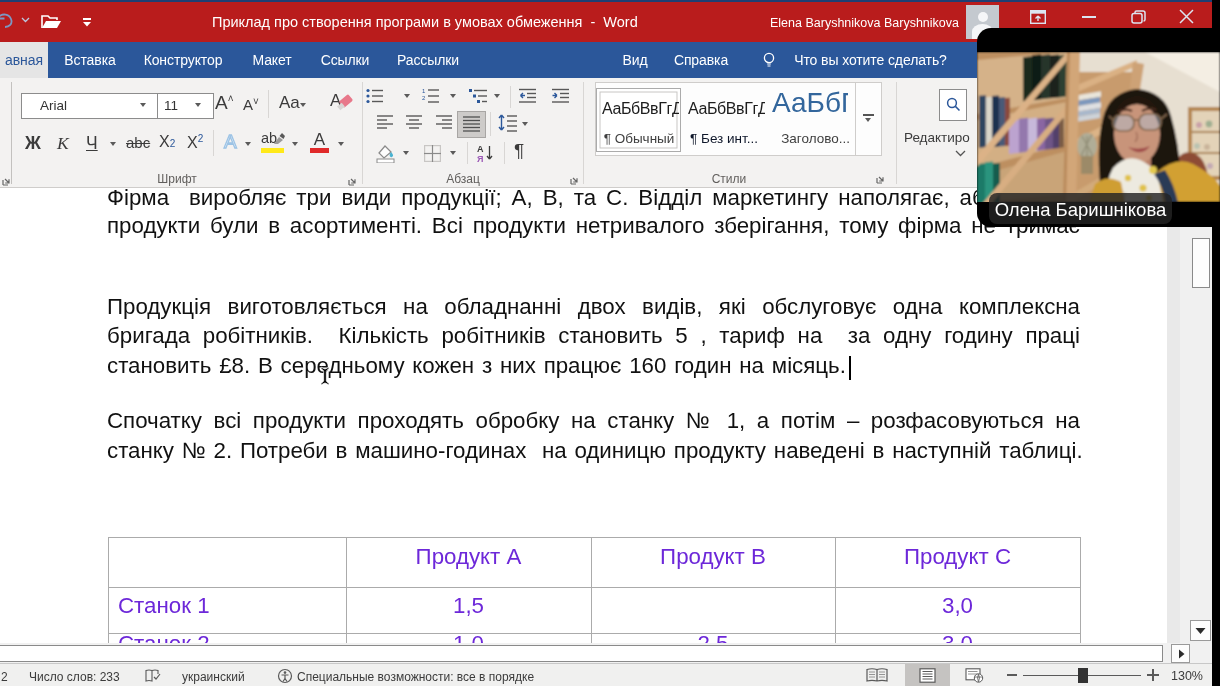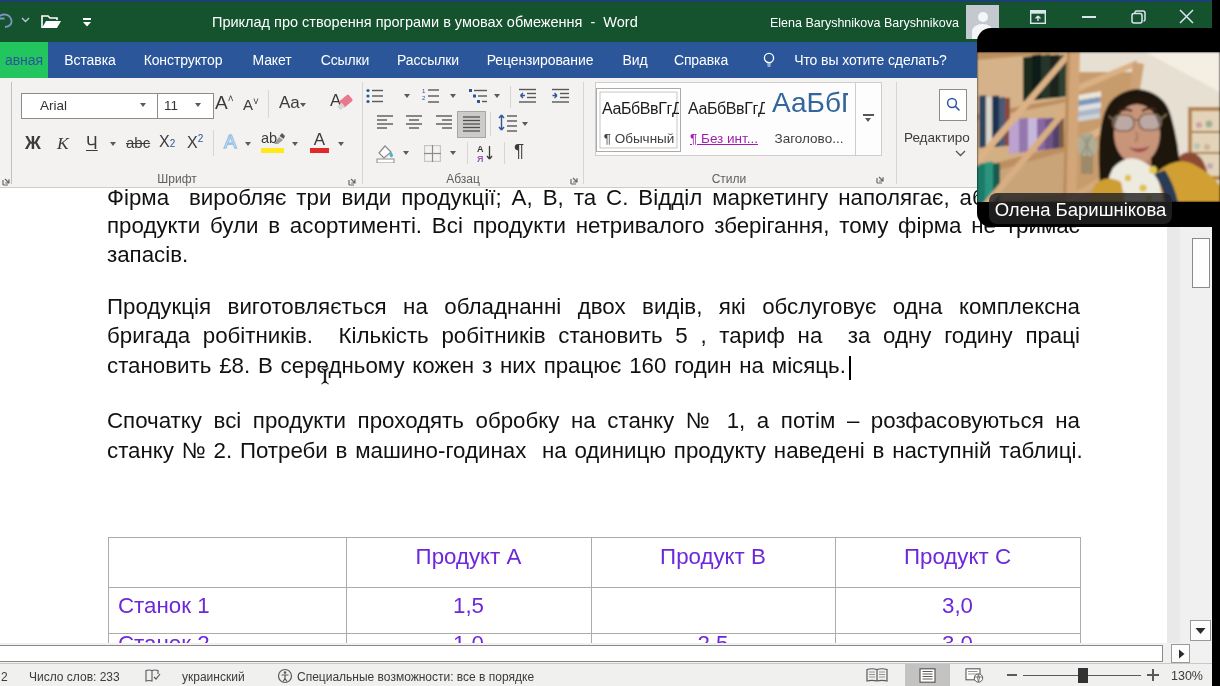"Приклад про створення програми в" #titlebar { background: #14532d -> #b91c1c }
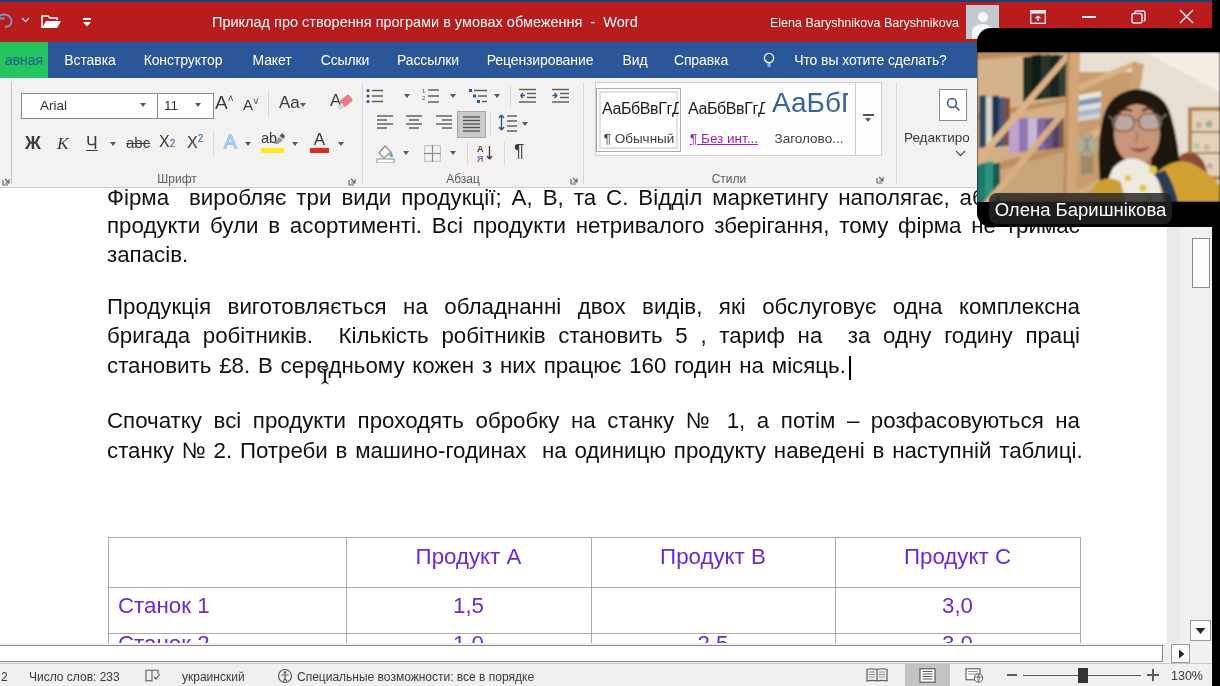"авная" #tabs .active { background: #22c55e -> #e5e5e5 }
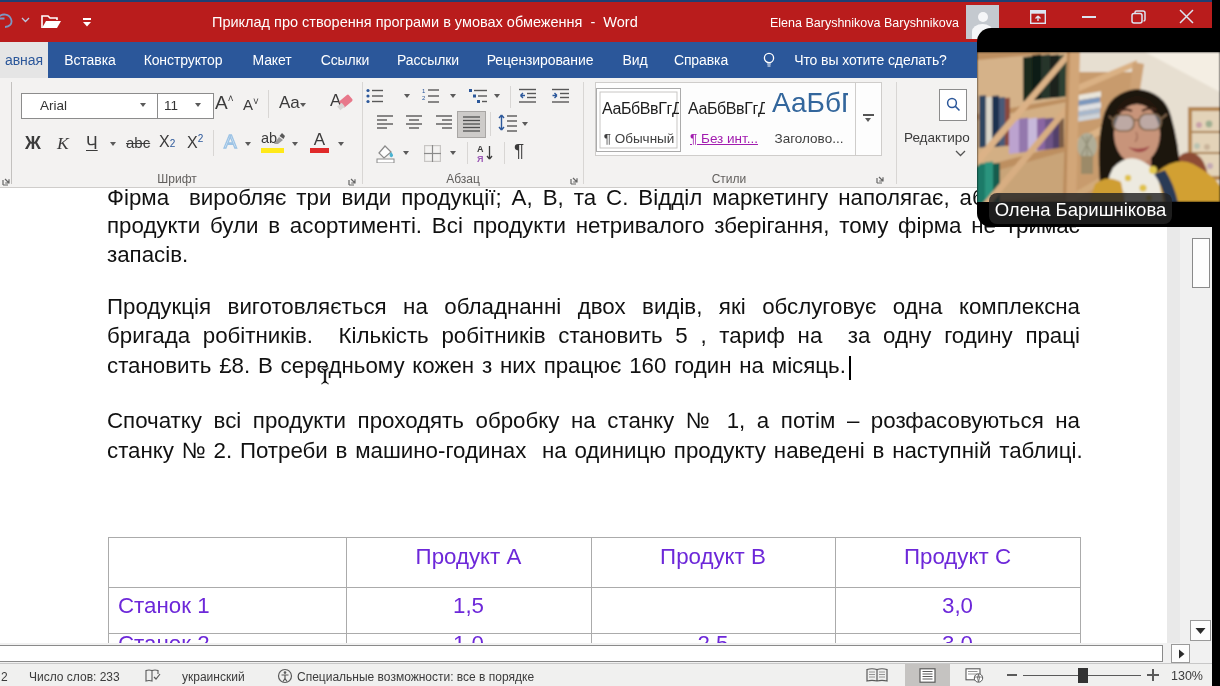"Рецензирование" div.tab { html: <div>Рецензирование</div> -> none }
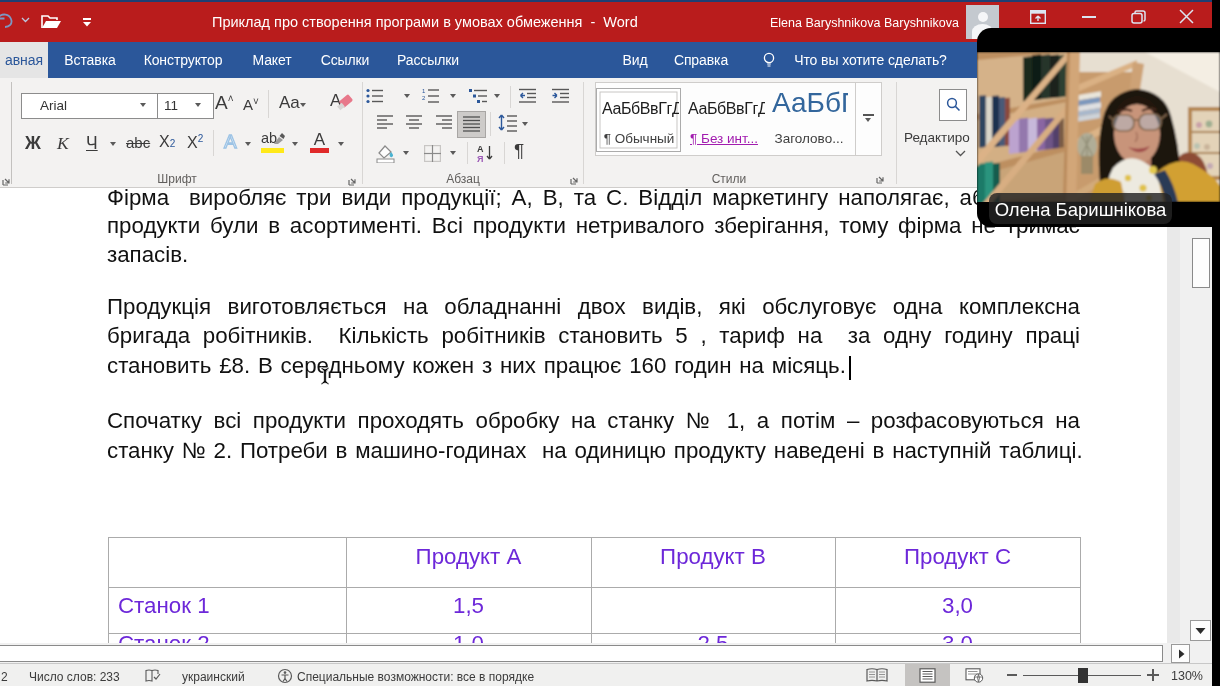"¶ Без инт..." div { color: #a21caf -> #0f172a; text-decoration: underline -> none }
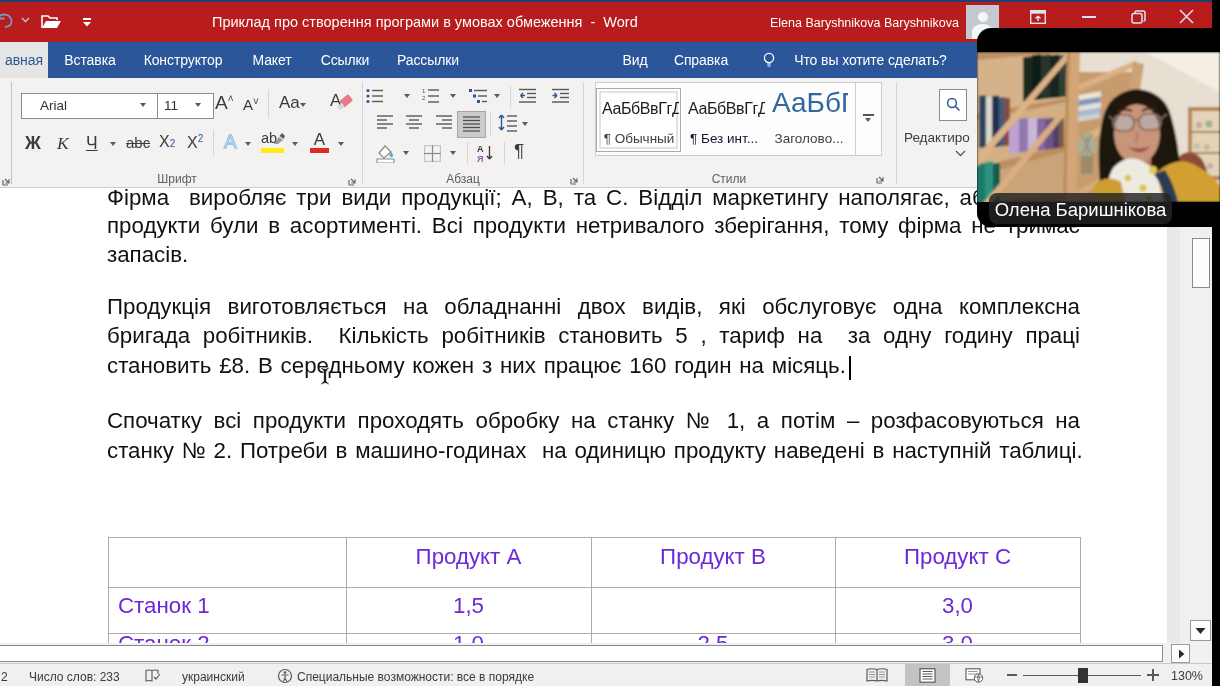"Заголово..." div { text-align: center -> right }
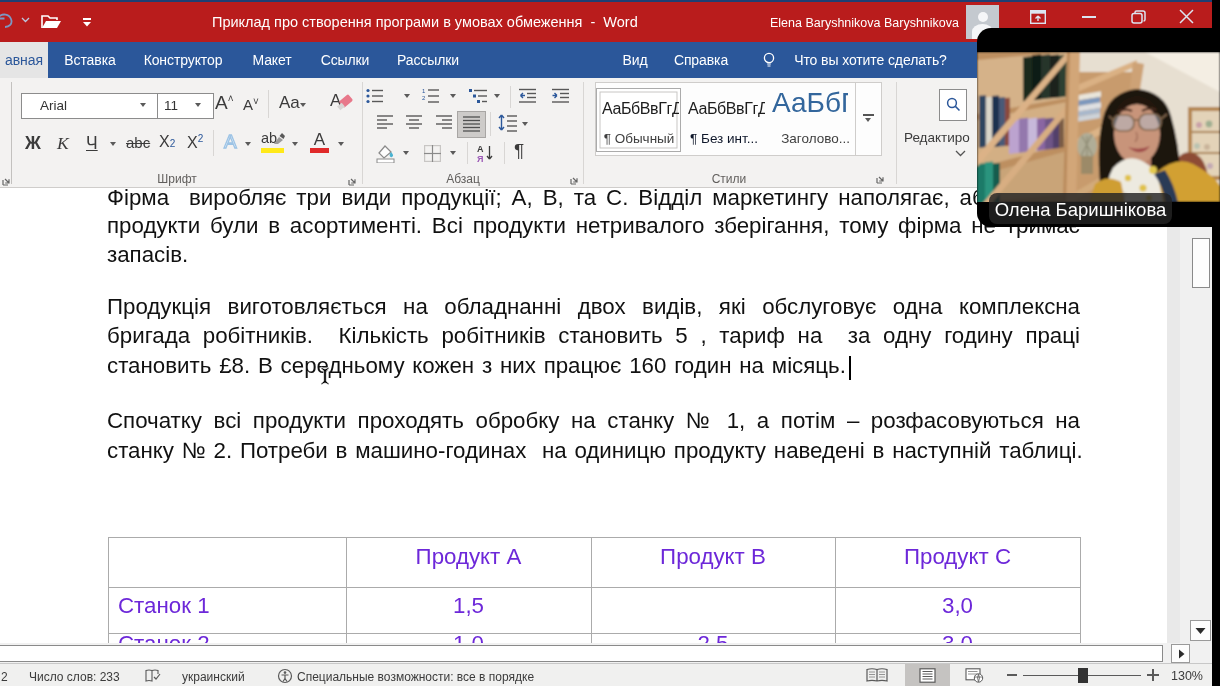"запасів." div.dl { html: <div>запасів.</div> -> none }
